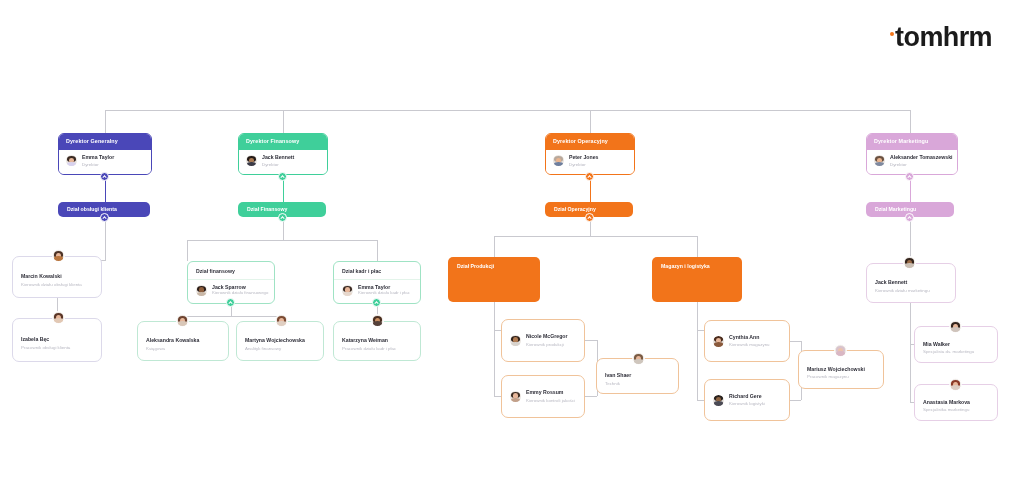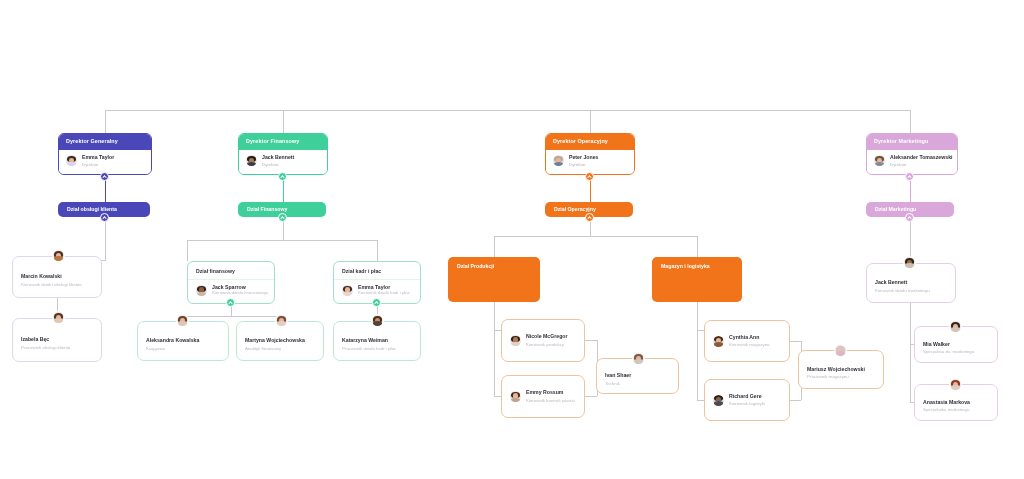"tomhrm" div.logo { html: none -> <div> <span></span><span>tomhrm</span> </div> }
